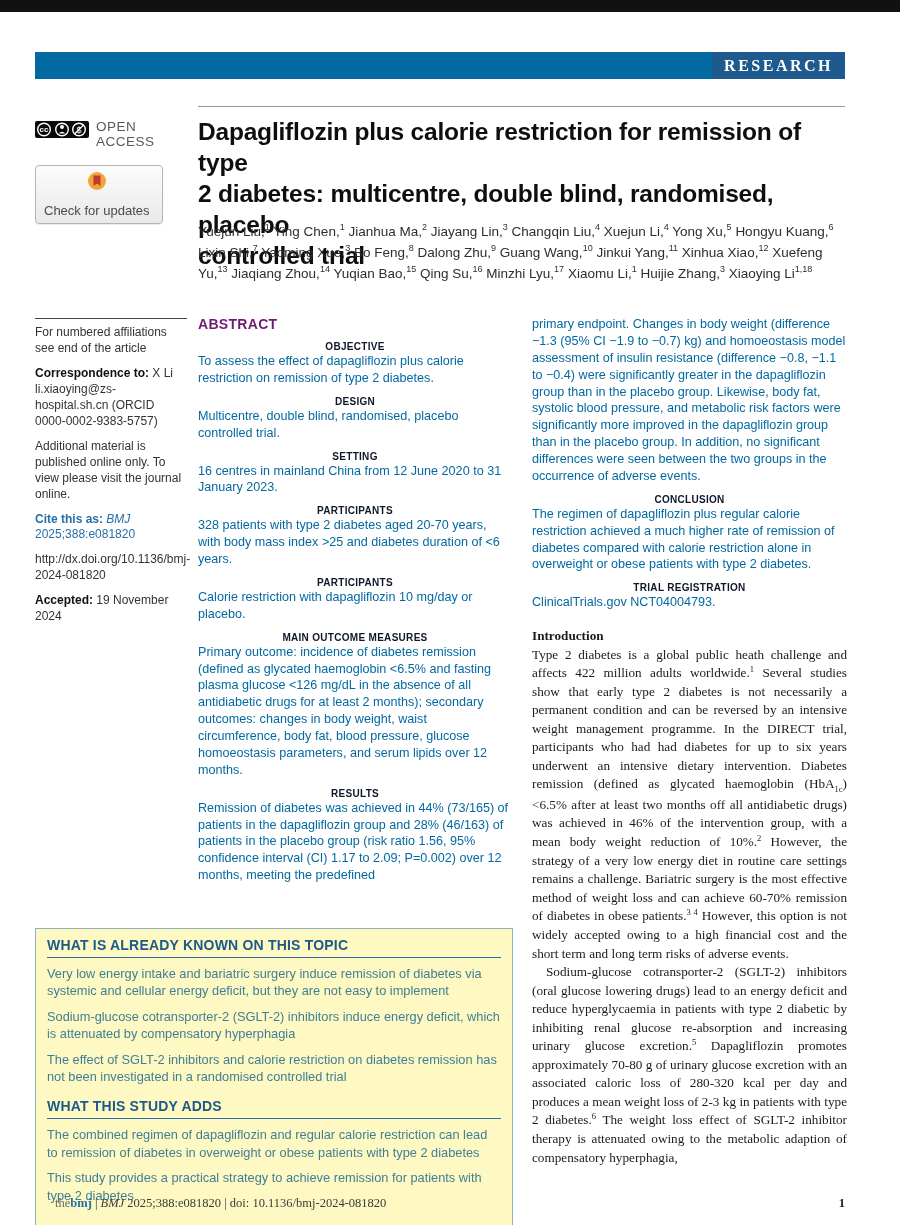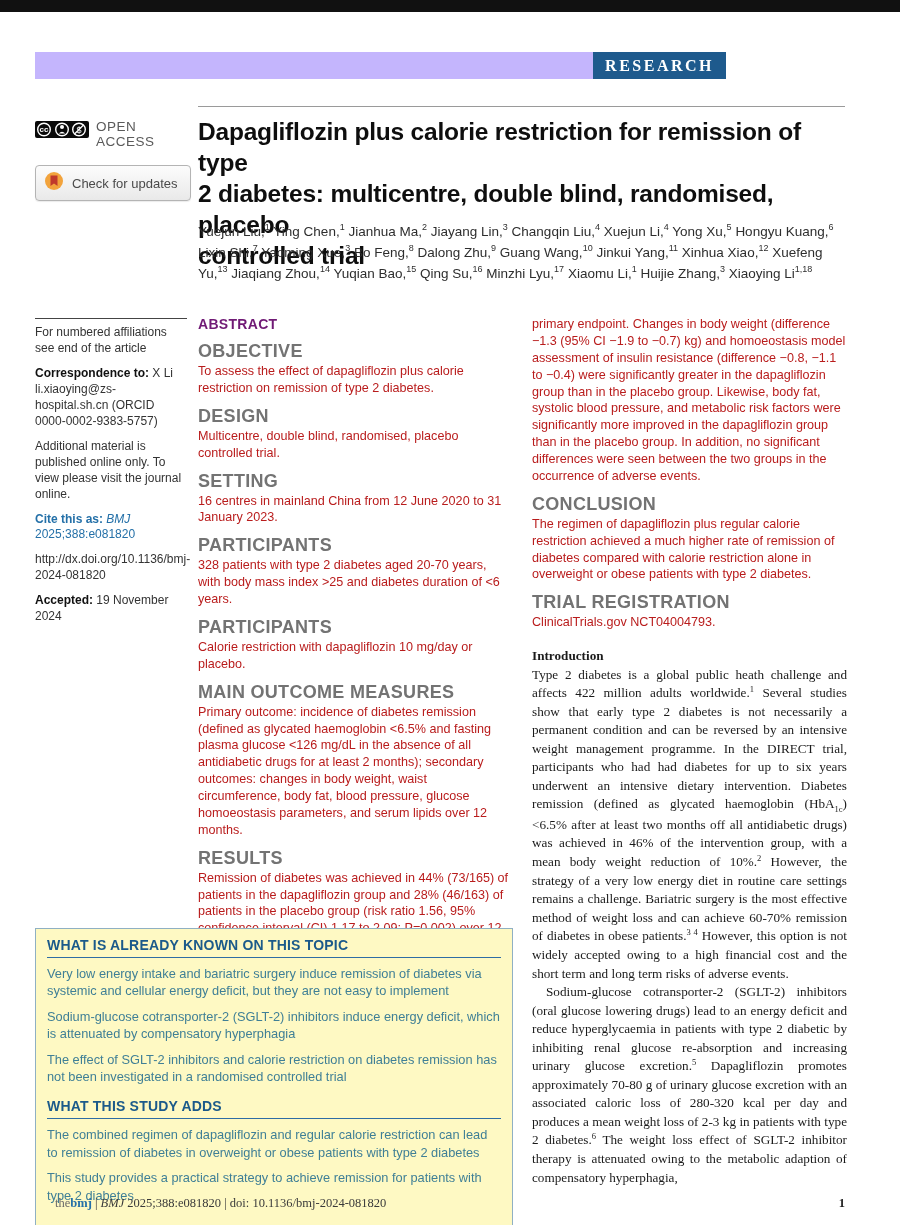"RESEARCH" .banner { background: #c4b5fd -> #0369a1; width: 691px -> 810px }
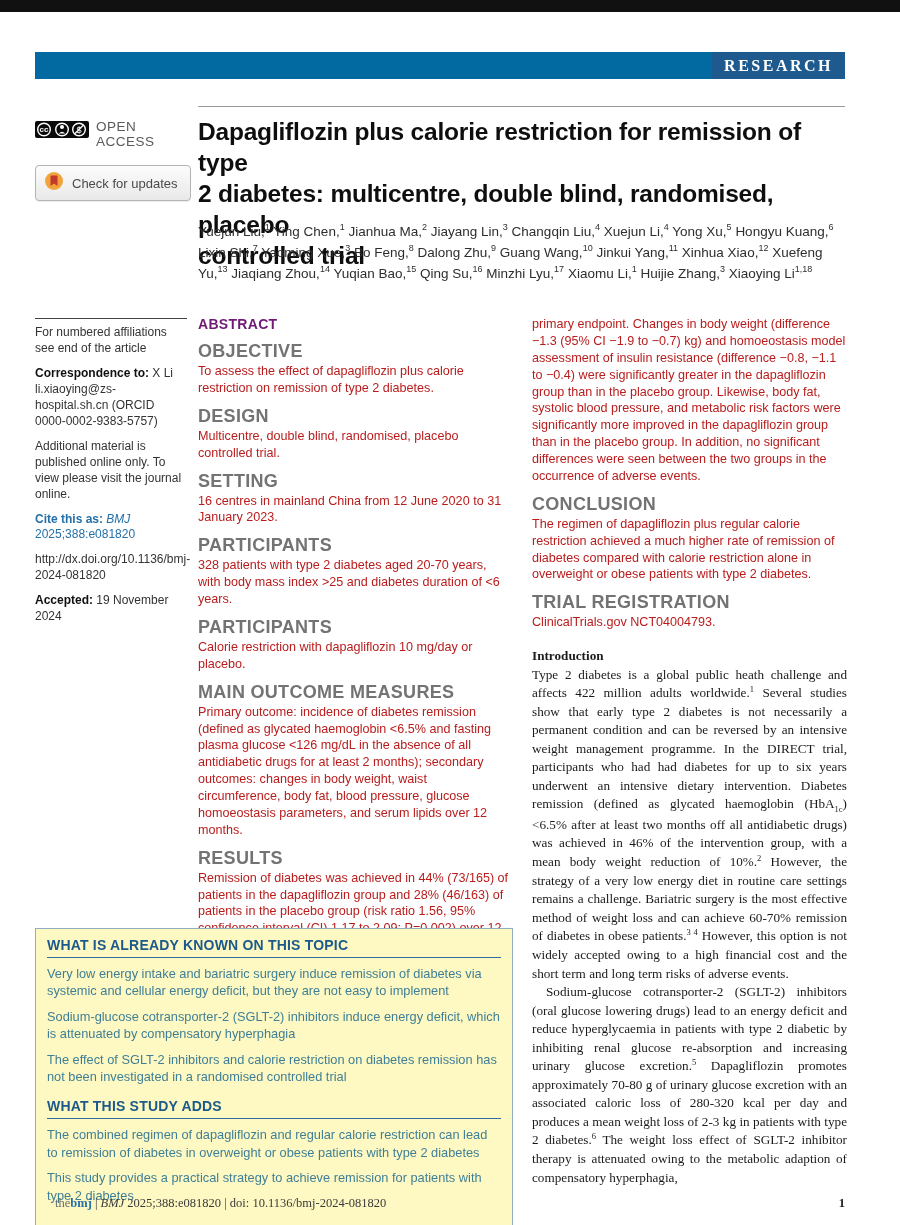"Check for updates" .check-btn { flex-direction: none -> column }
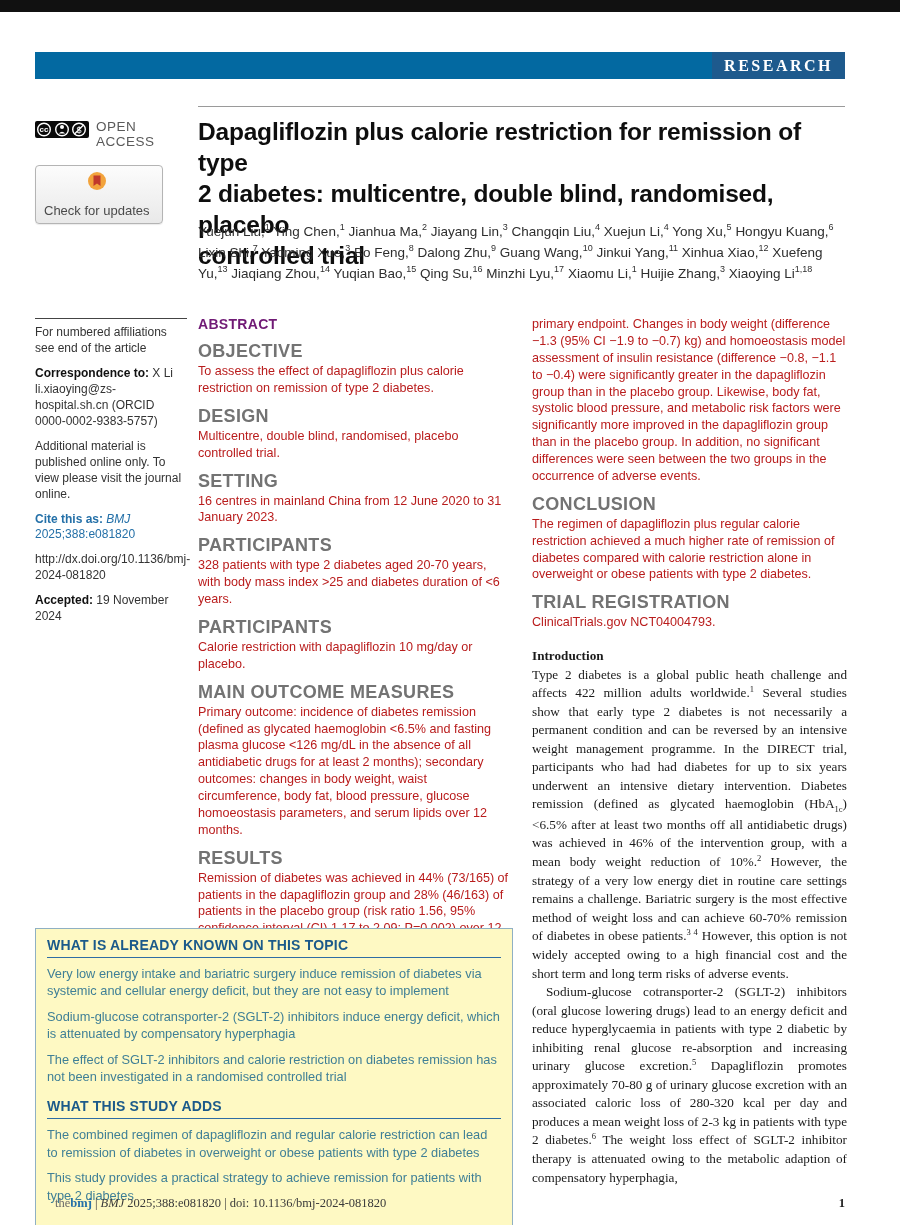"primary endpoint. Changes in body" .sec-body { color: #b91c1c -> #0369a1 }
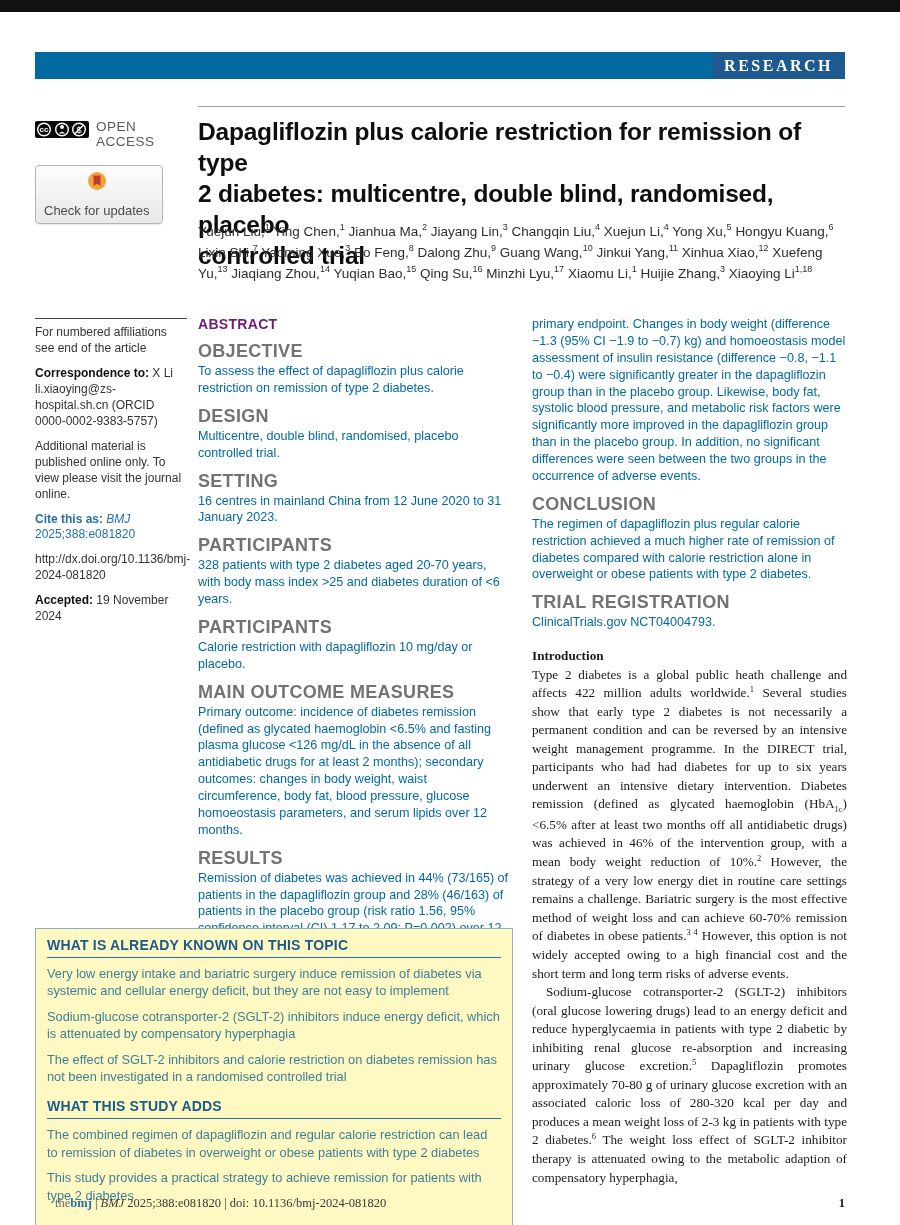"OBJECTIVE" .sec-head { color: #737373 -> #0f172a; font-size: 18px -> 10px; text-align: none -> center }
